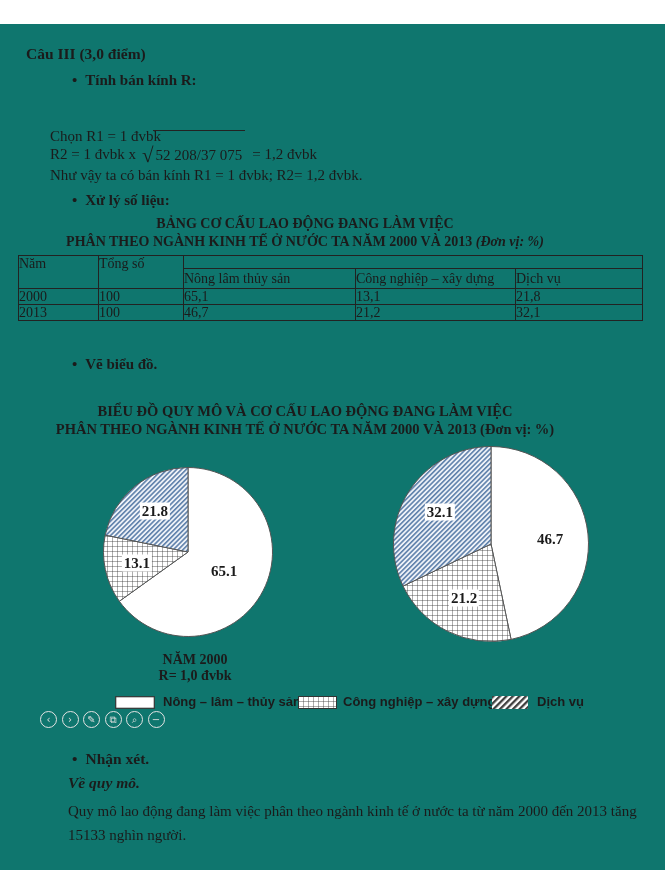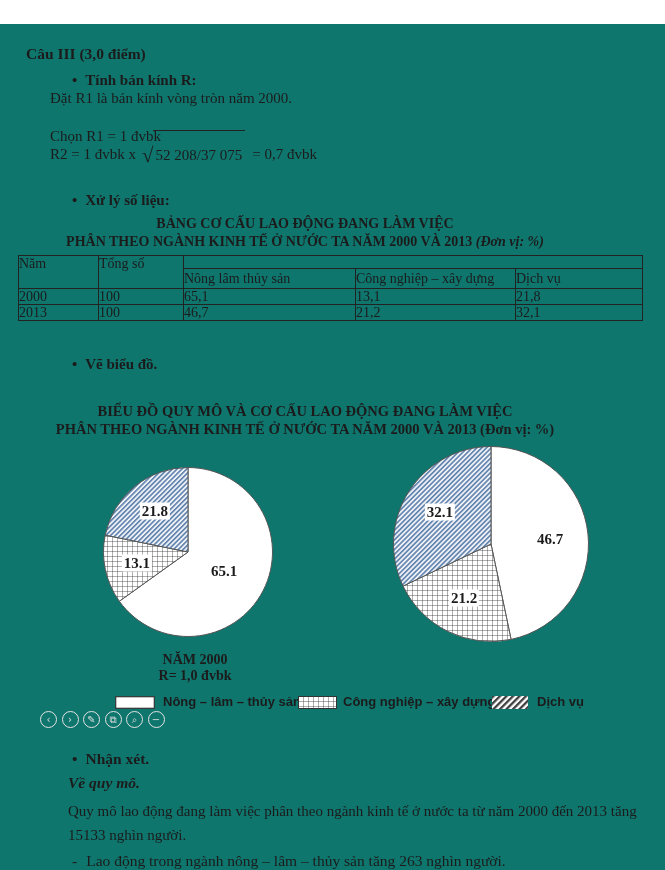"Đặt R1 là bán kính" div.abs { html: <div>Đặt R1 là bán kính vòng tròn năm 2000.</div> -> none }
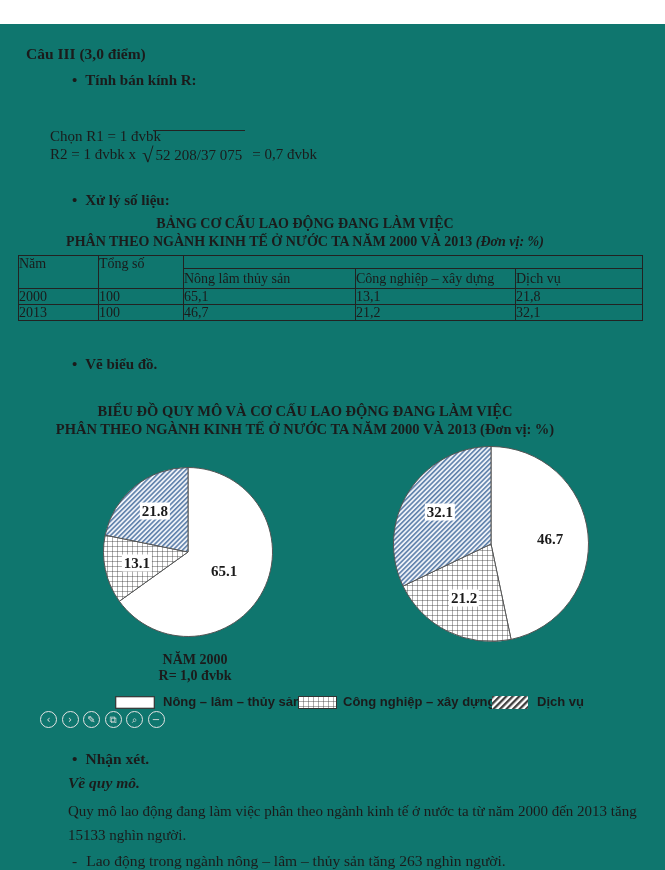"= 0,7 đvbk" span.fsuffix { text: 0,7 -> 1,2 }
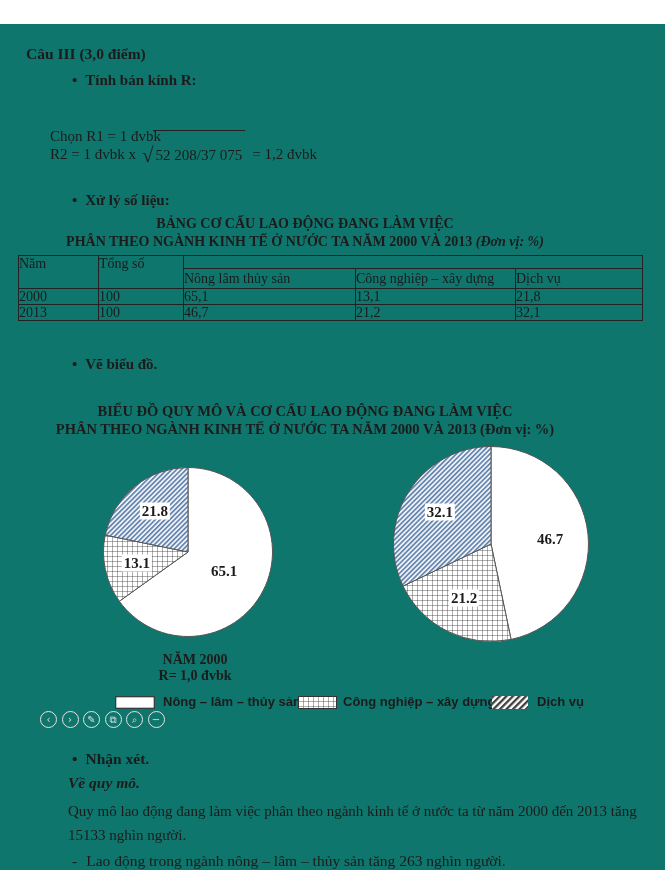"Như vậy ta có bán" div.abs { html: none -> <div>Như vậy ta có bán kính R1 = 1 đvbk; R2= 1,2 đvbk.</div> }
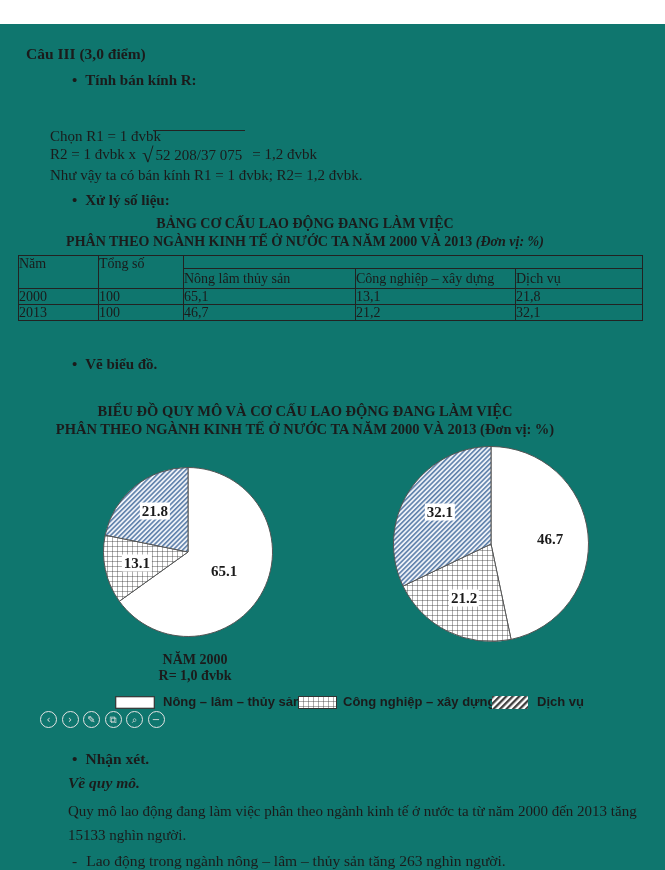"- Lao động trong ngành" div.abs { html: <div> <span>-</span><span>Lao động trong ngành nông – lâm – thủy sản tăng 263 nghìn người.</span> </div> -> none }
